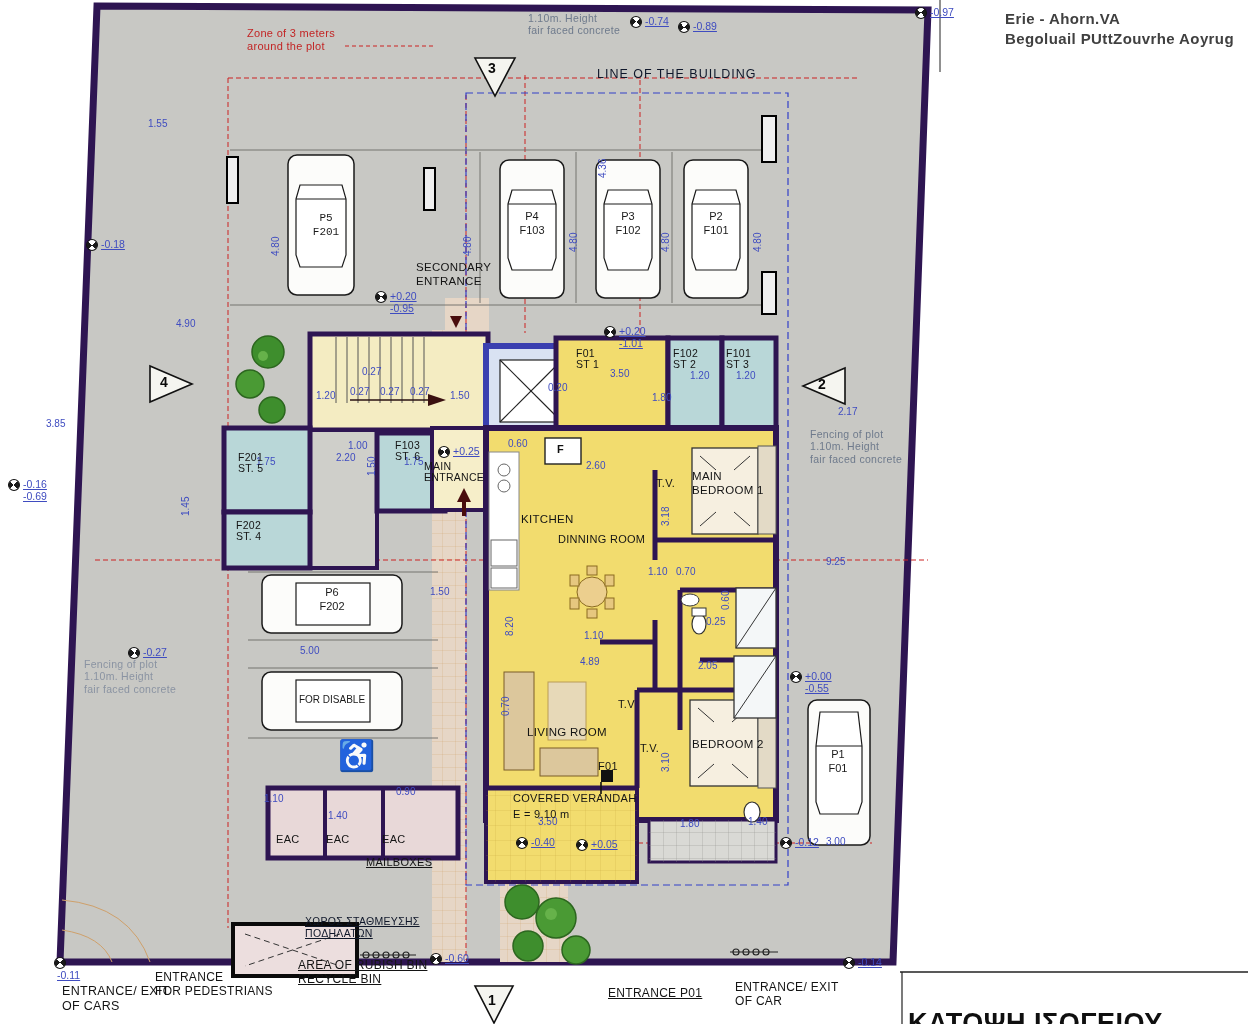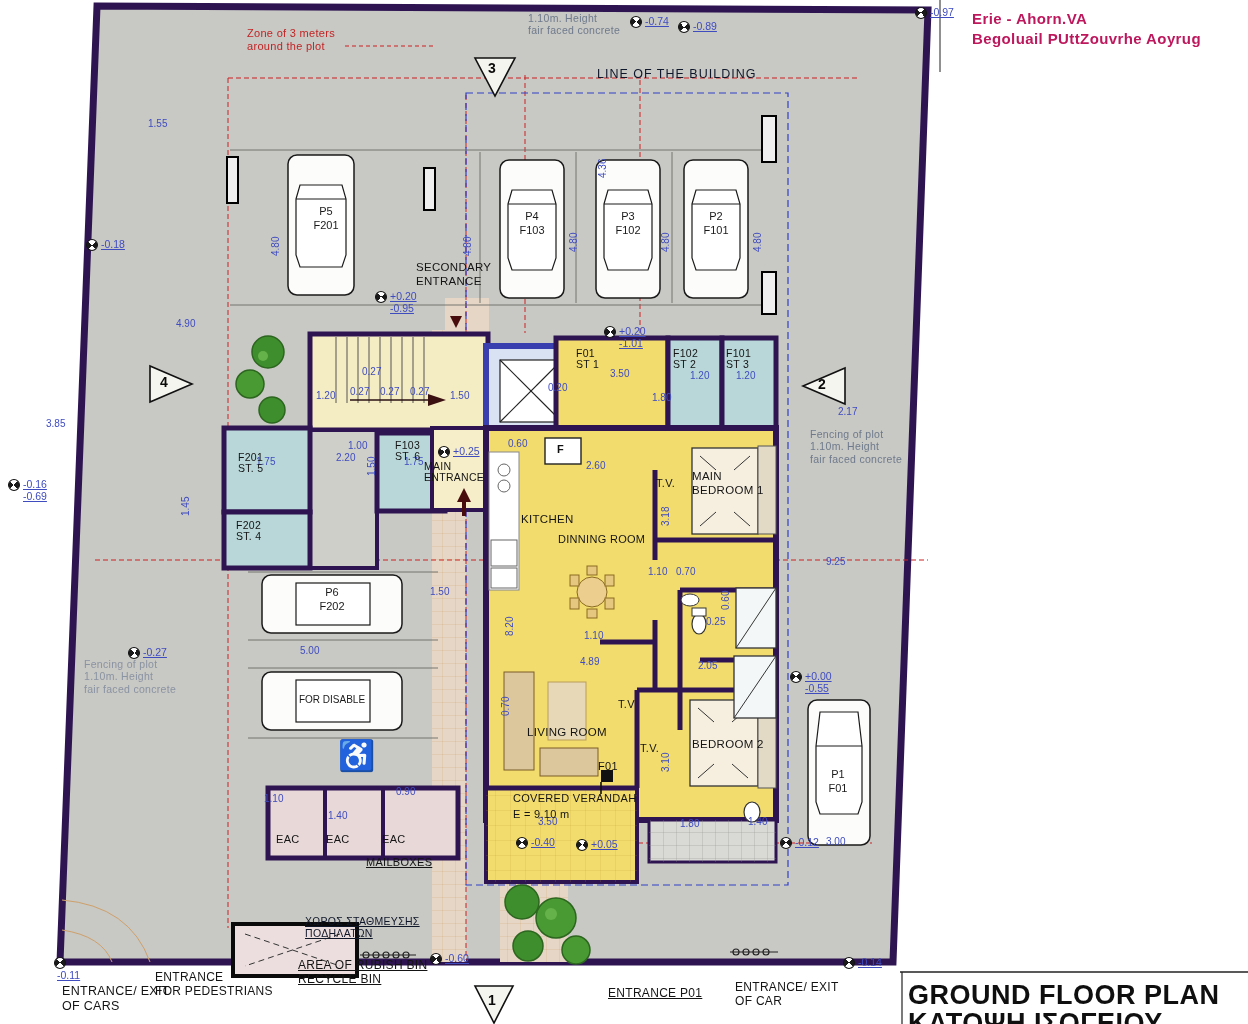"Erie - Ahorn.VA" .corner { color: #be185d -> #404040; margin-left: none -> 33px }
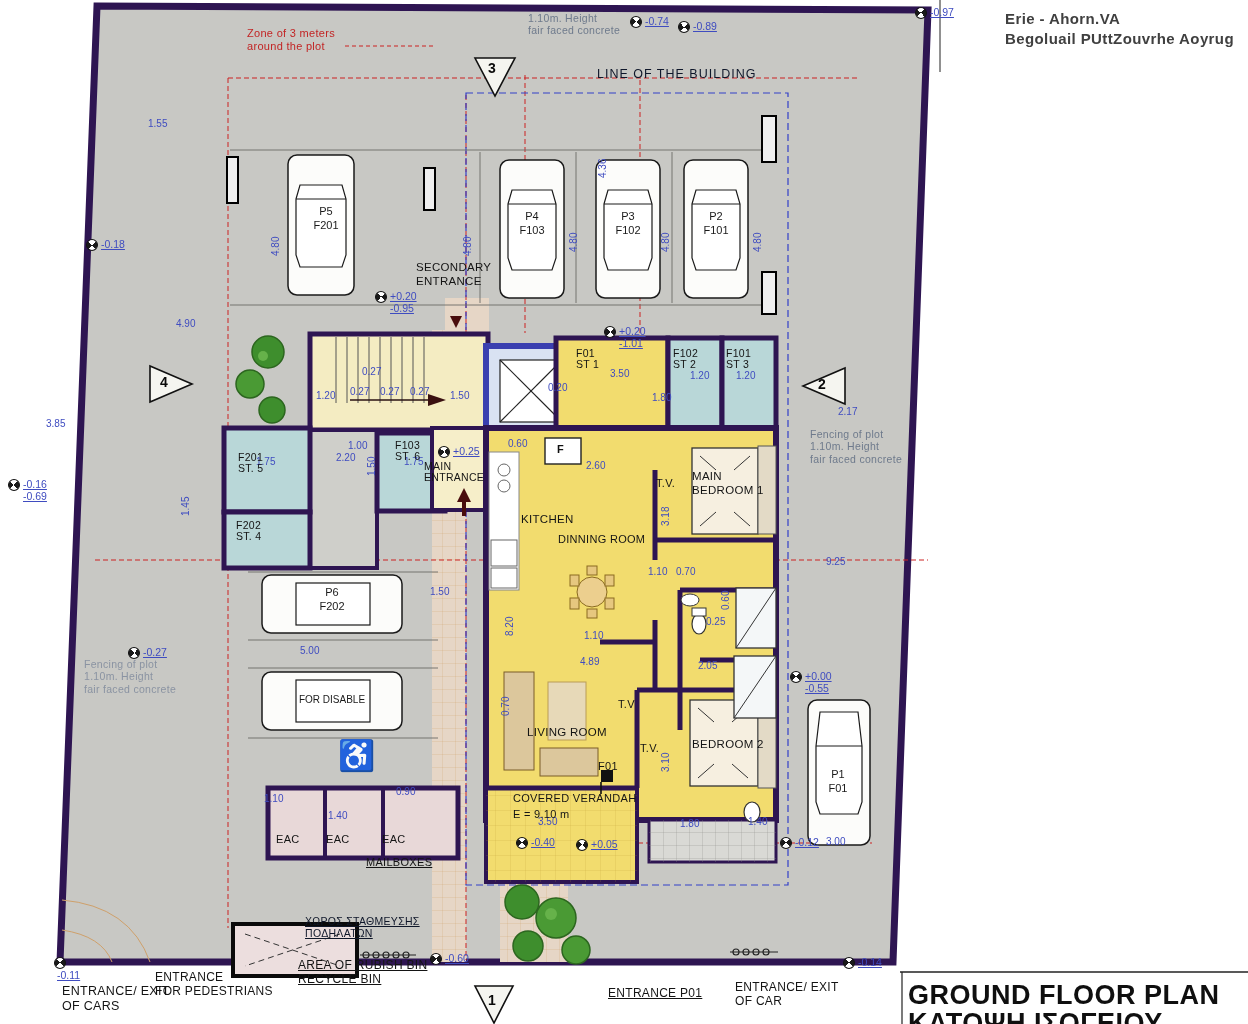"P5" div.carlbl { font-family: none -> Liberation Mono, monospace; top: 205px -> 212px }
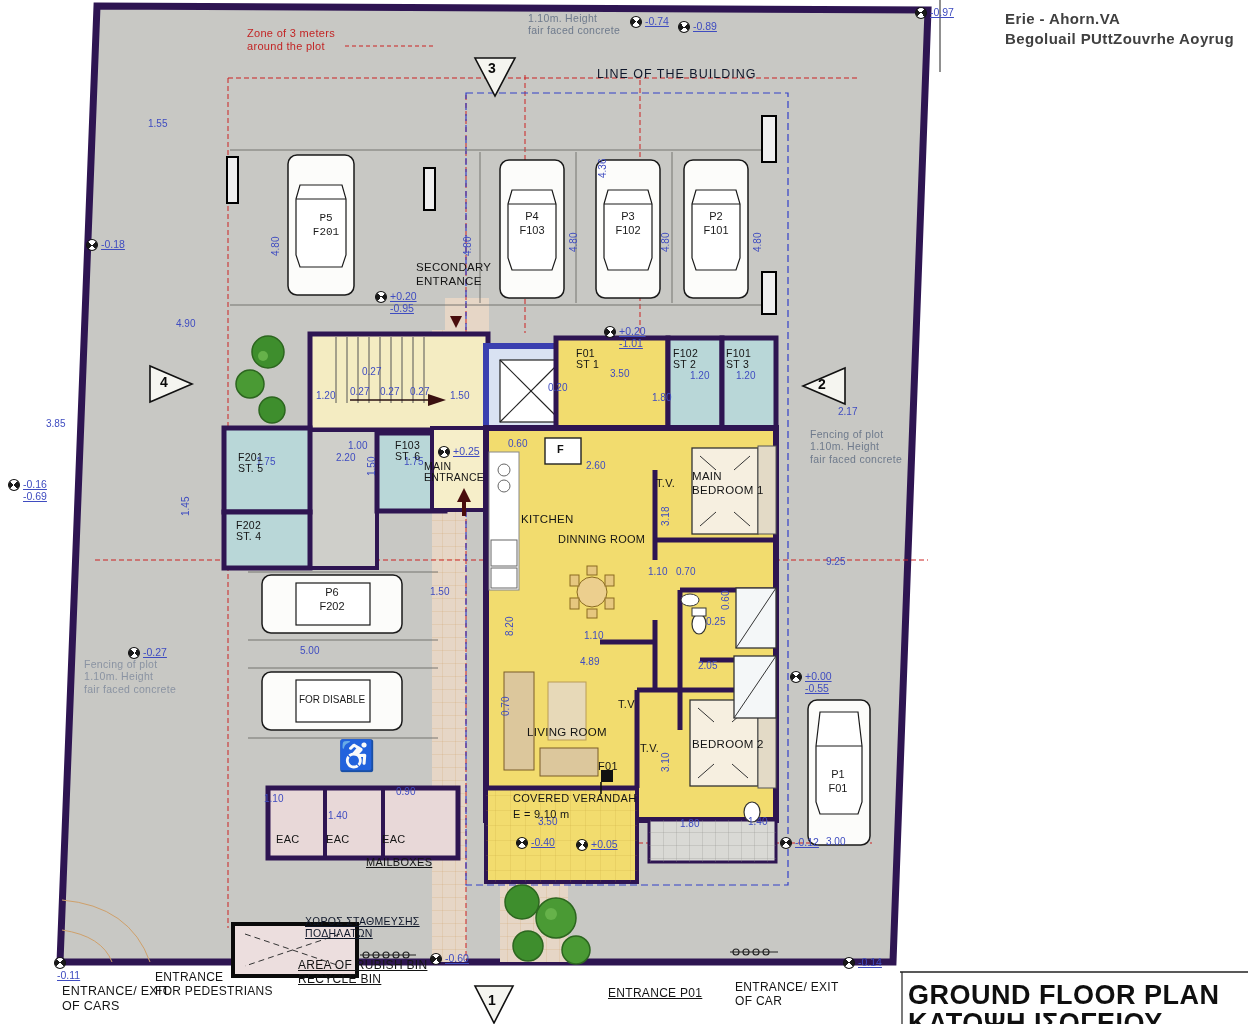"P1" div.carlbl { margin-top: 20px -> none }
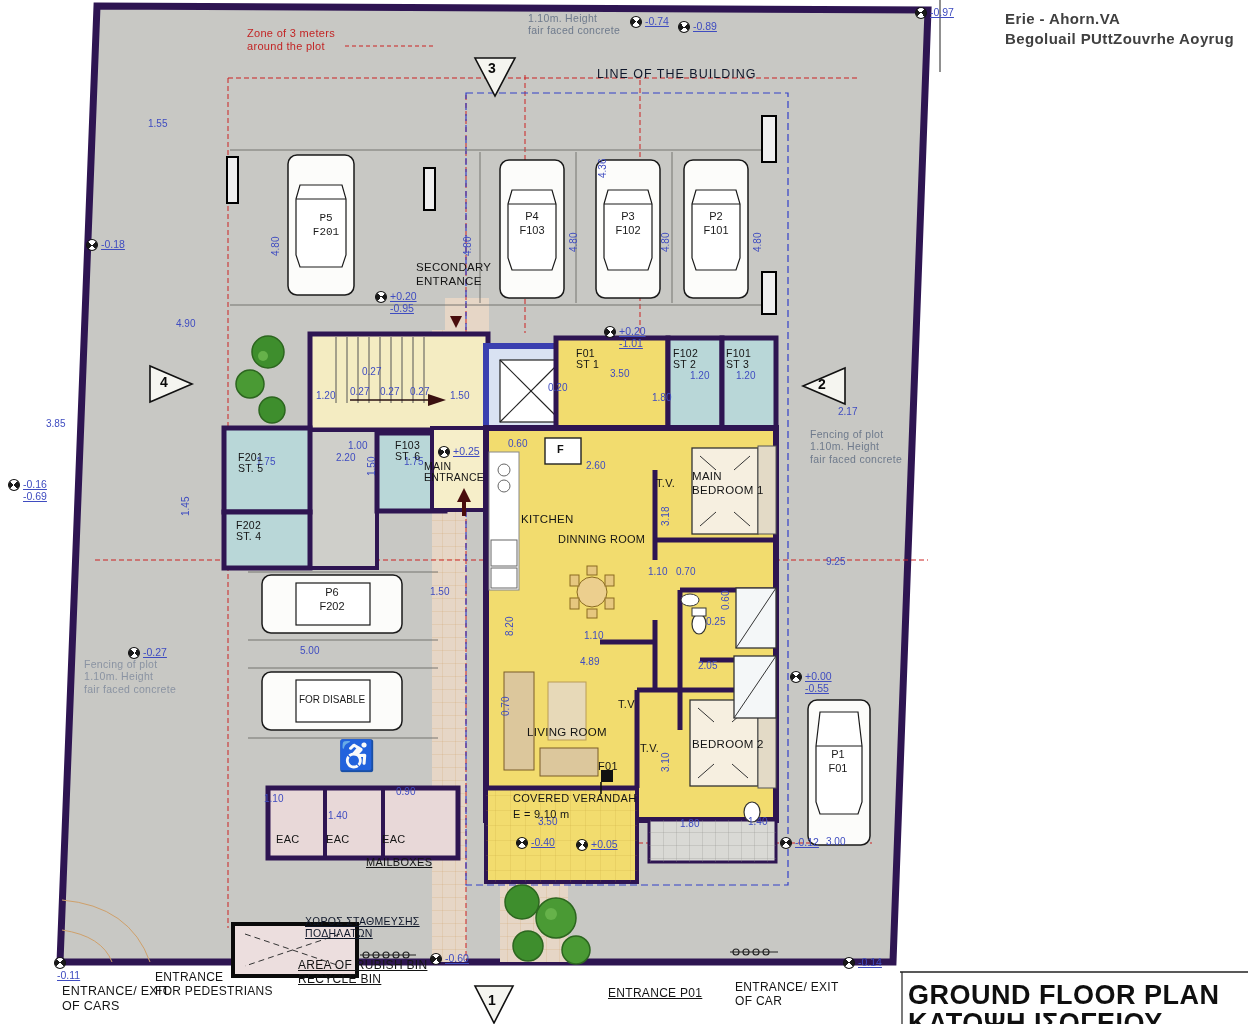"GROUND FLOOR PLAN" div.lbl { html: <div>GROUND FLOOR PLAN</div> -> none }
